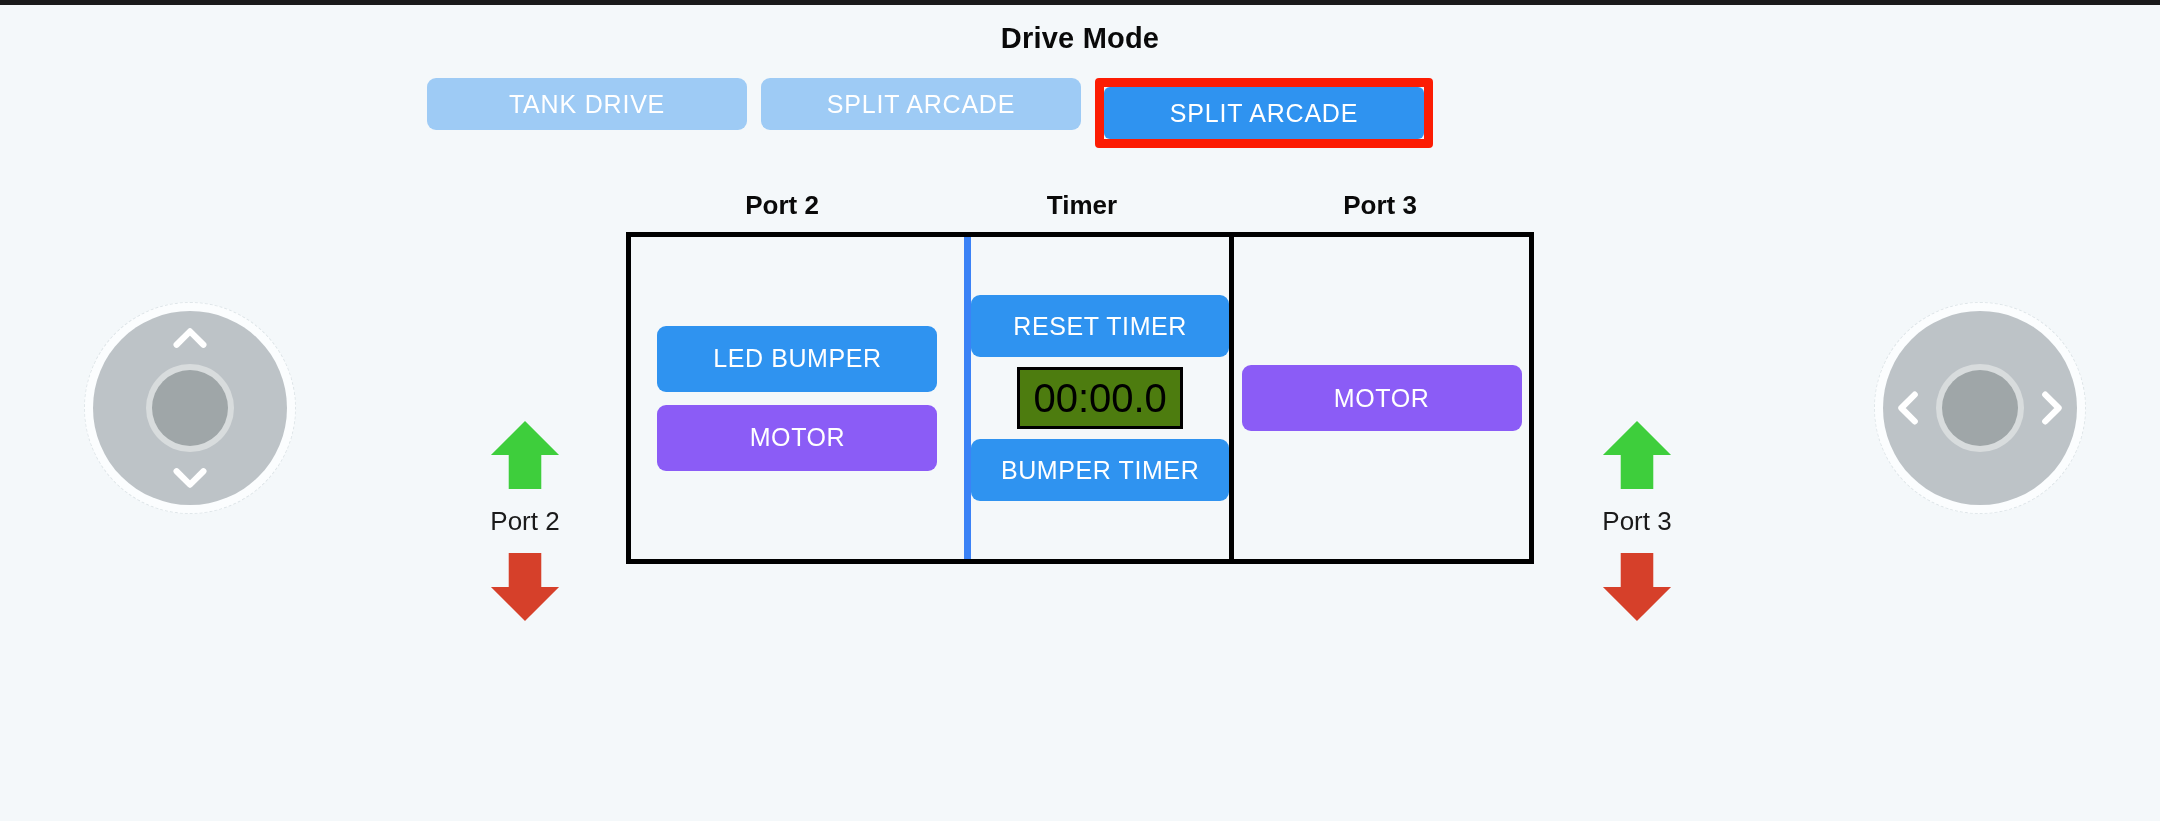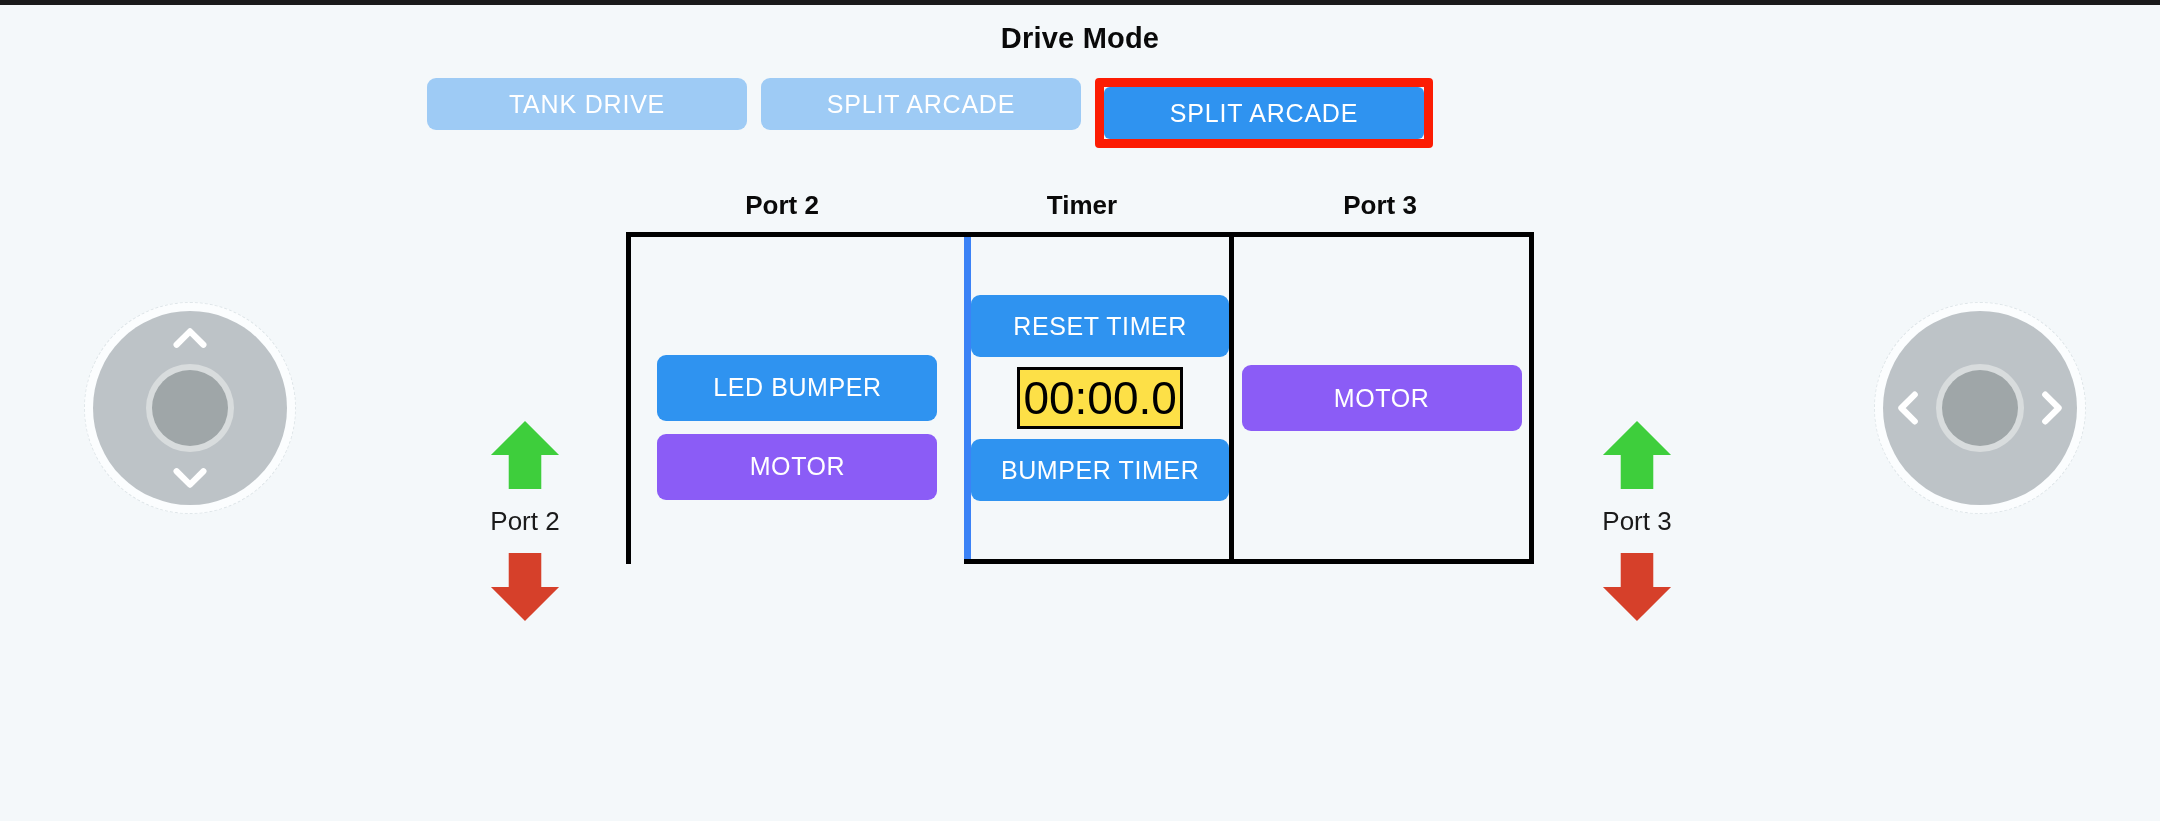"LED BUMPER" .col-port2 { margin-top: 29px -> none }
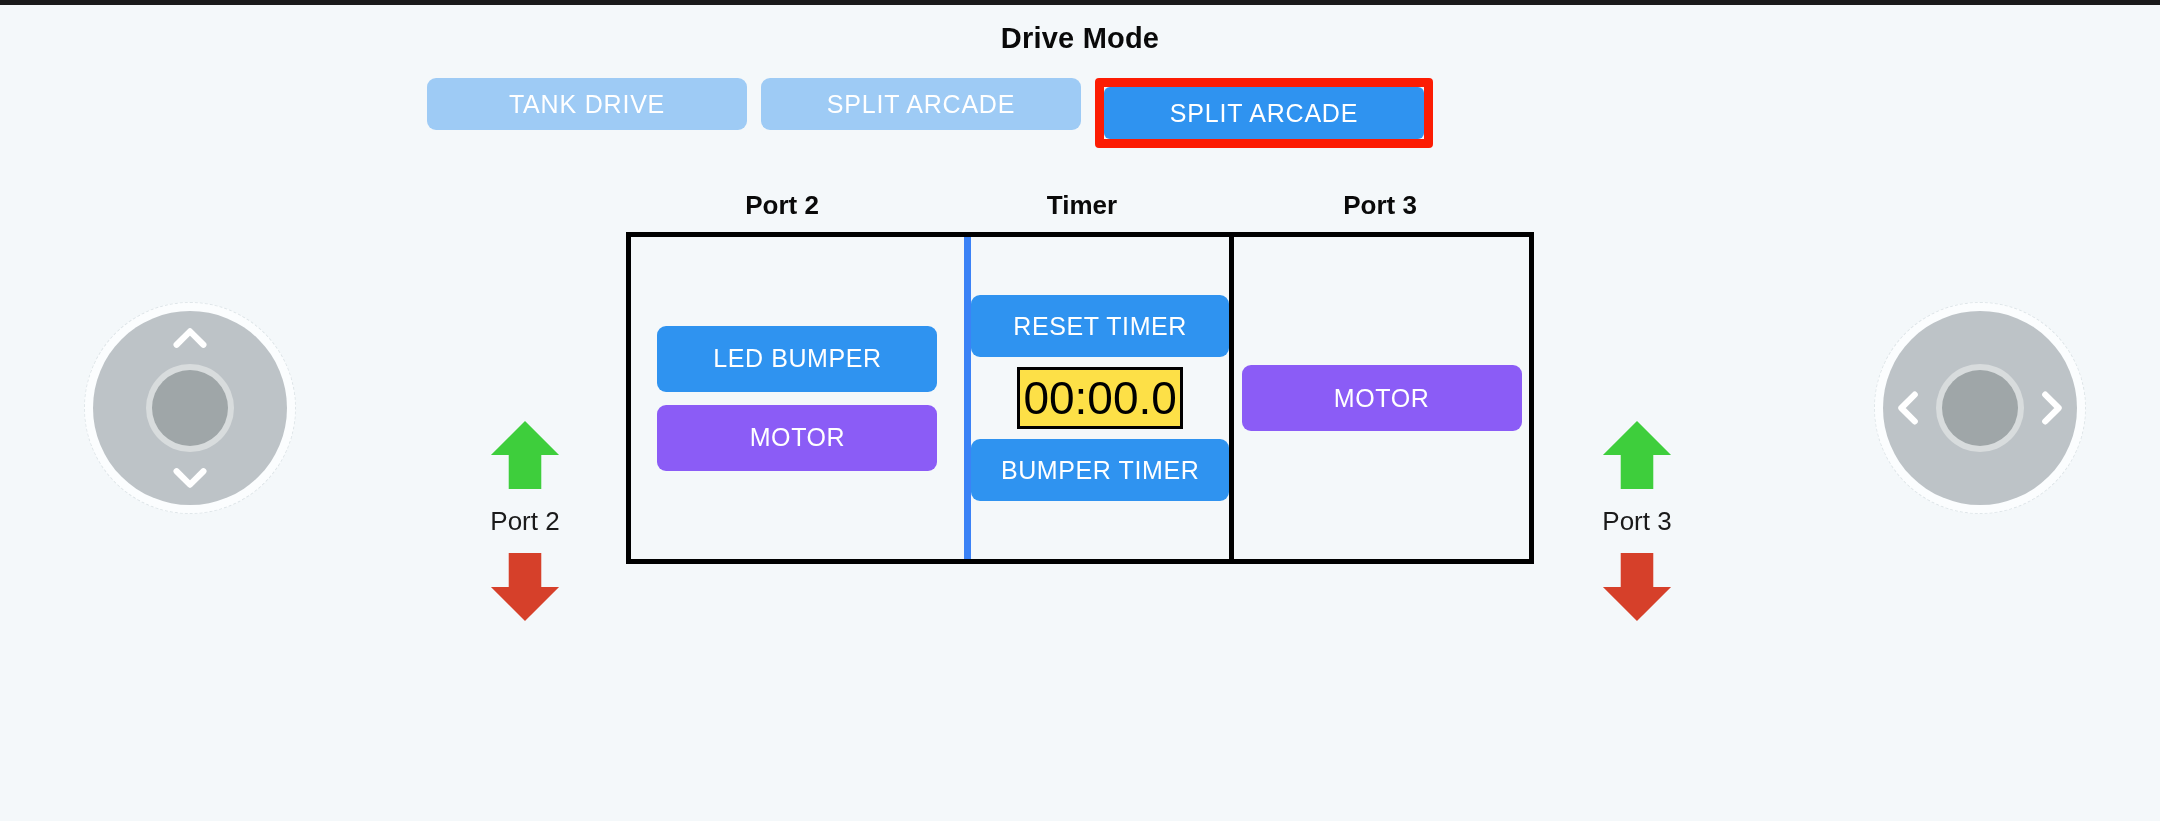"00:00.0" .timer-display { background: #fde047 -> #4d7c0f; font-size: 46px -> 40px }
